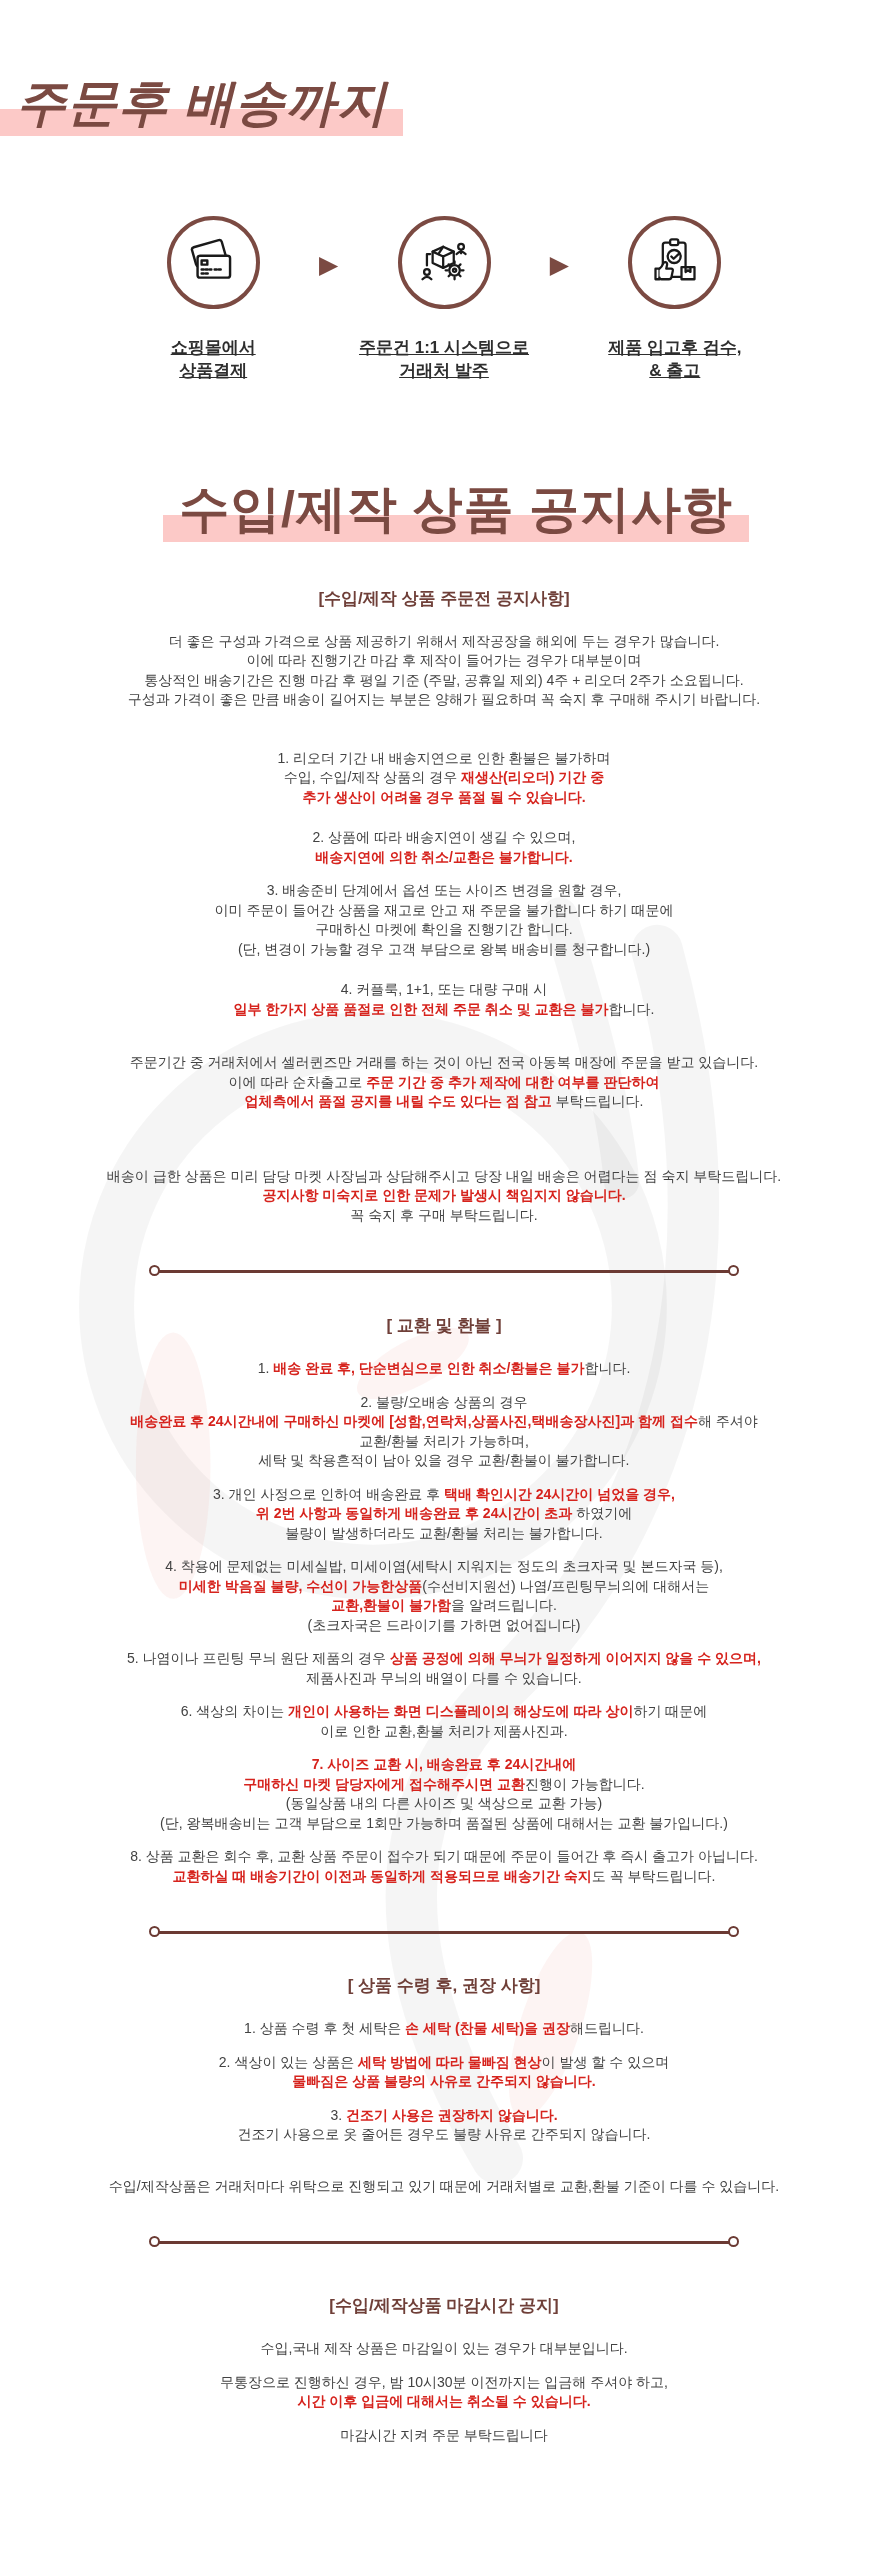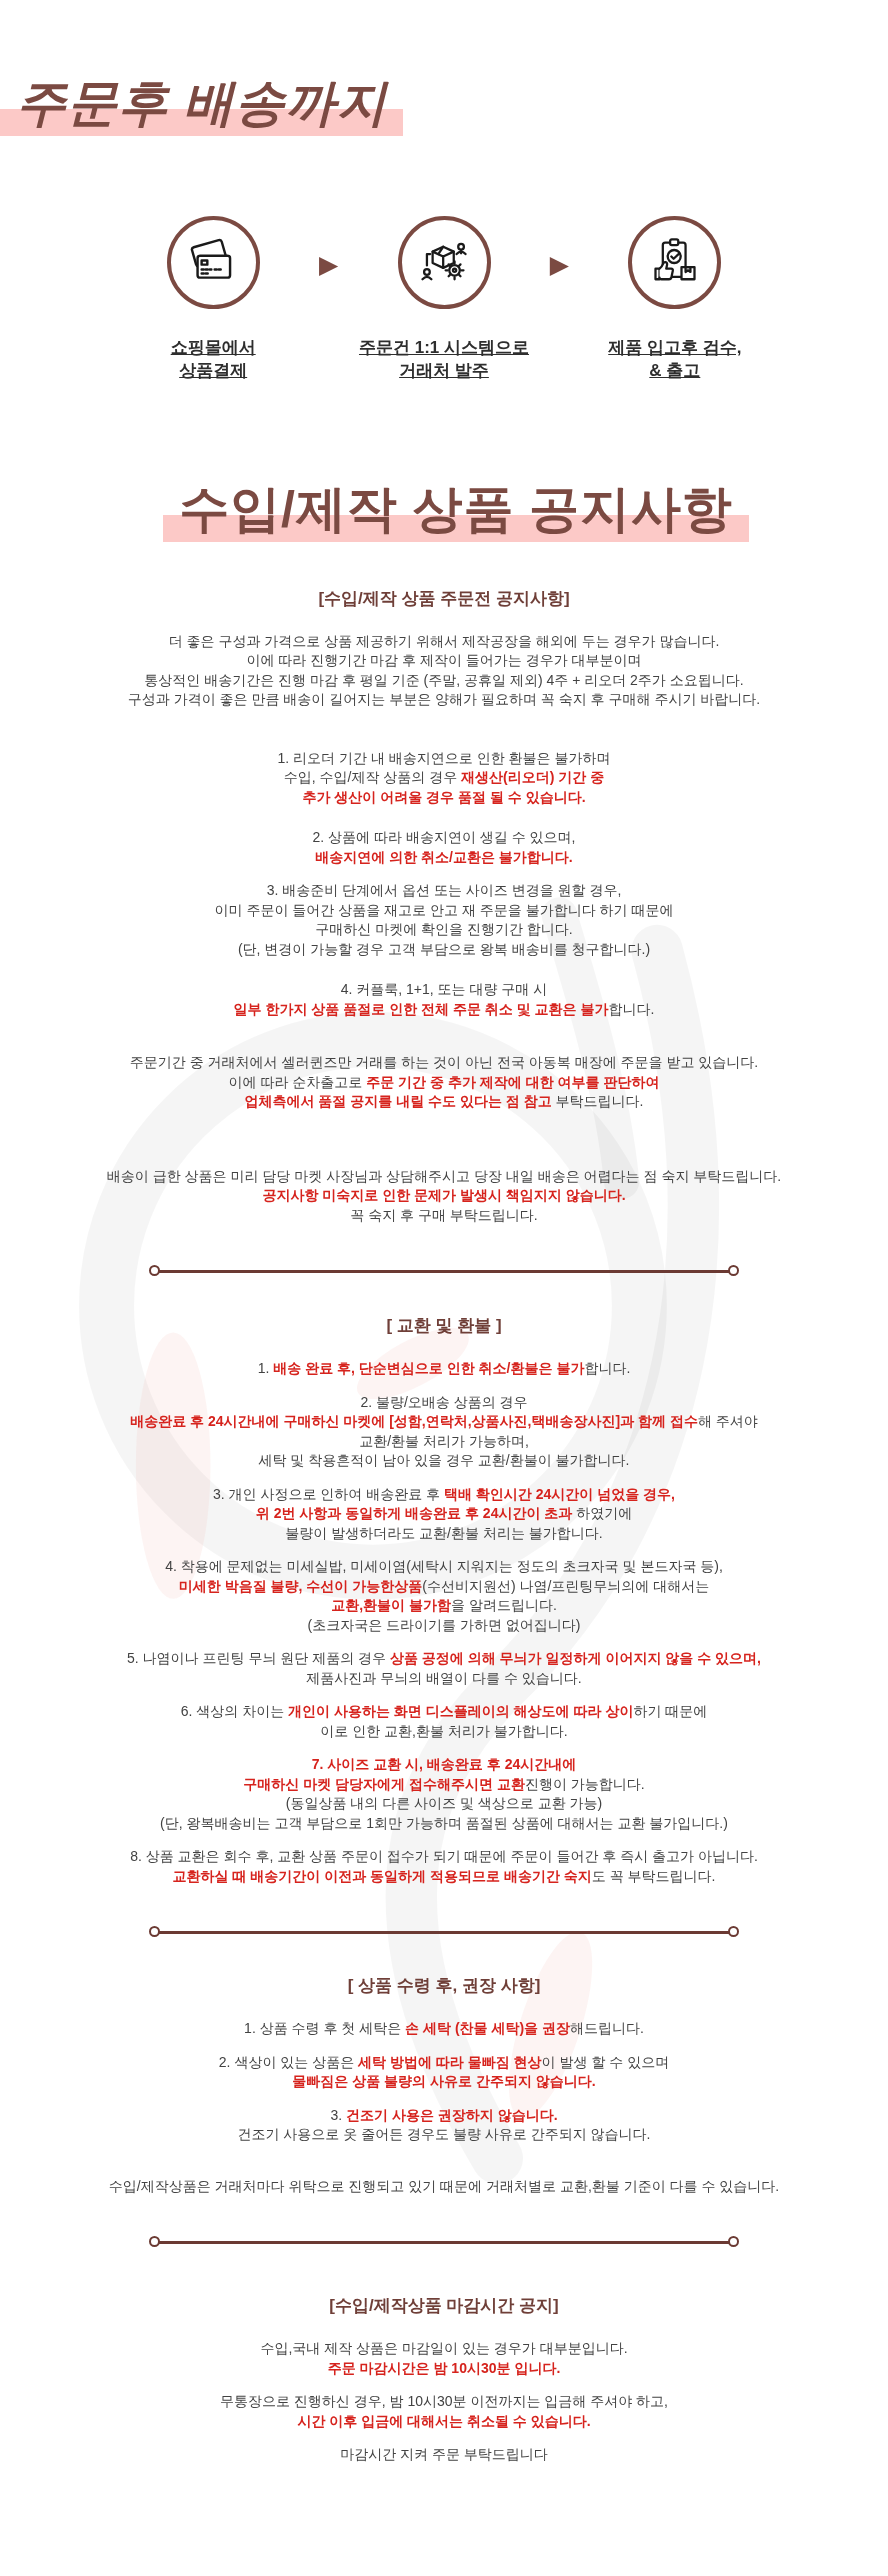"이로 인한 교환,환불 처리가 불가합니다." span { text: 불가합니다 -> 제품사진과 }
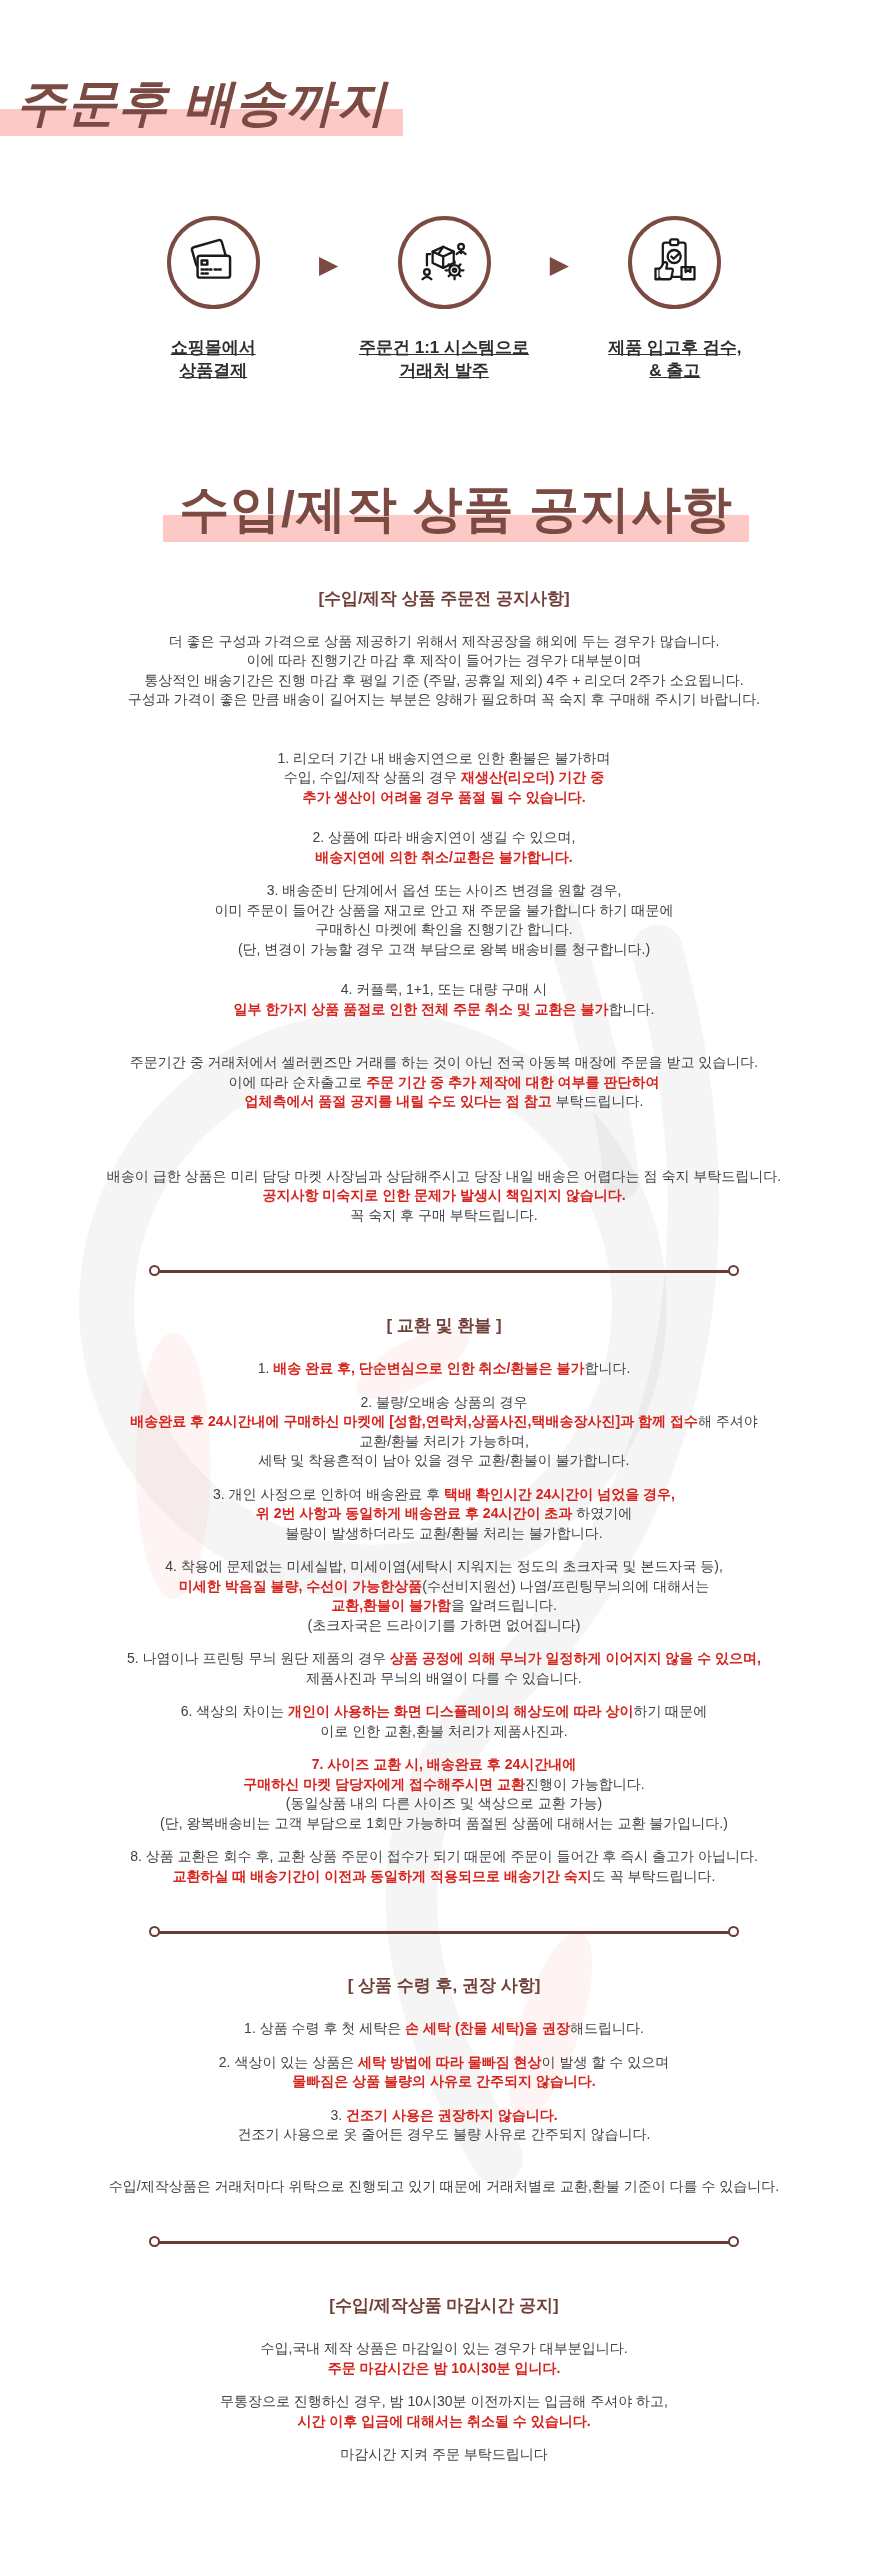"주문 마감시간은 밤 10시30분 입니다." div.line { html: <div><span>주문 마감시간은 밤 10시30분 입니다.</span></div> -> none }
